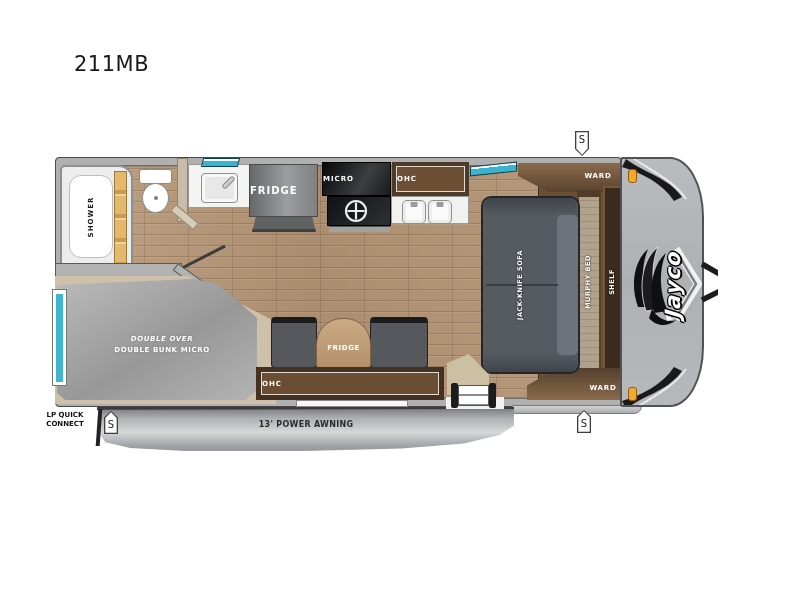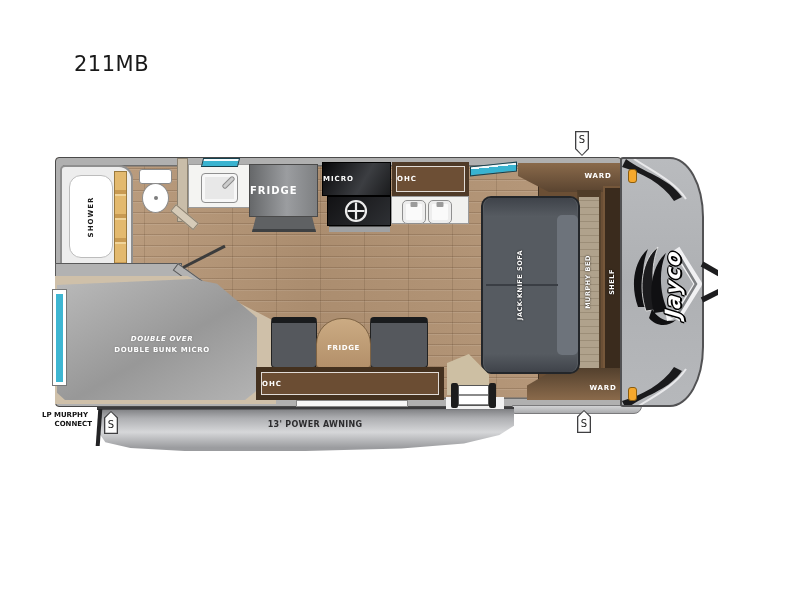"LP MURPHY" span { text: MURPHY -> QUICK }
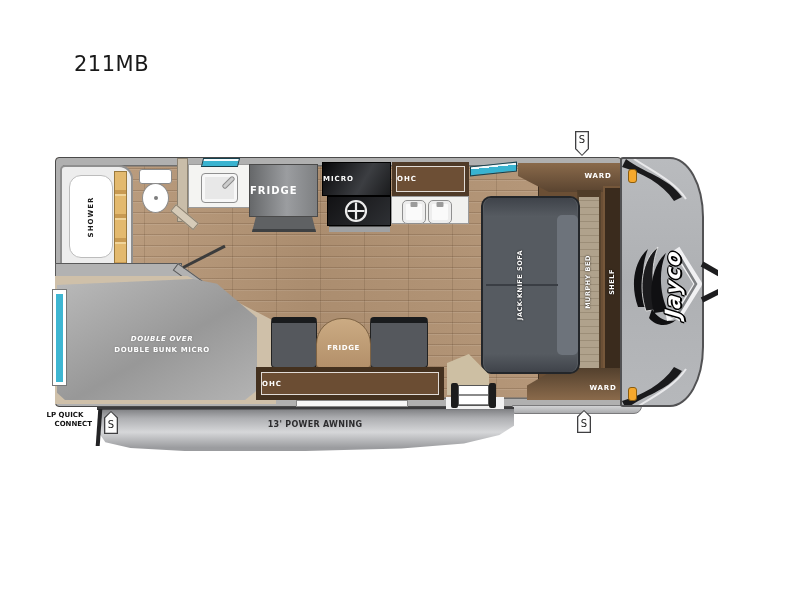"CONNECT" span { text-align: right -> none }
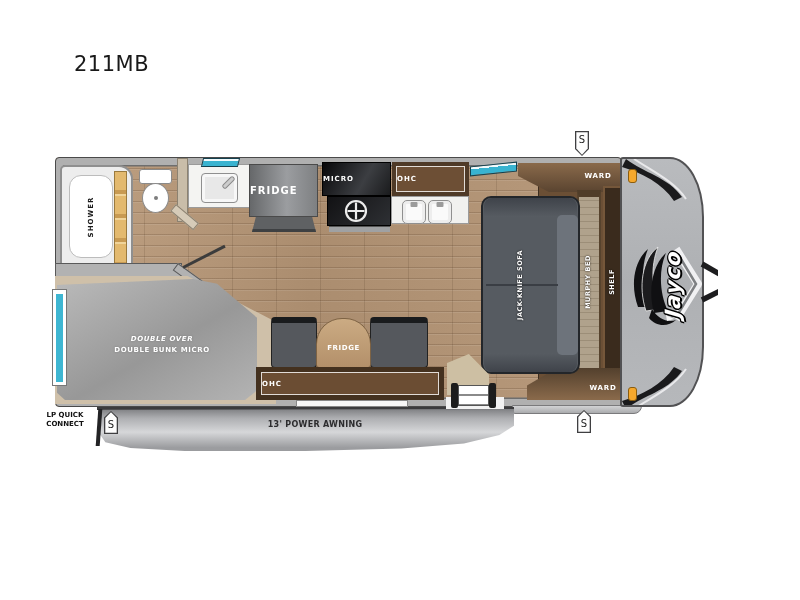"13' POWER AWNING" div.a { left: 215px -> 206px }
